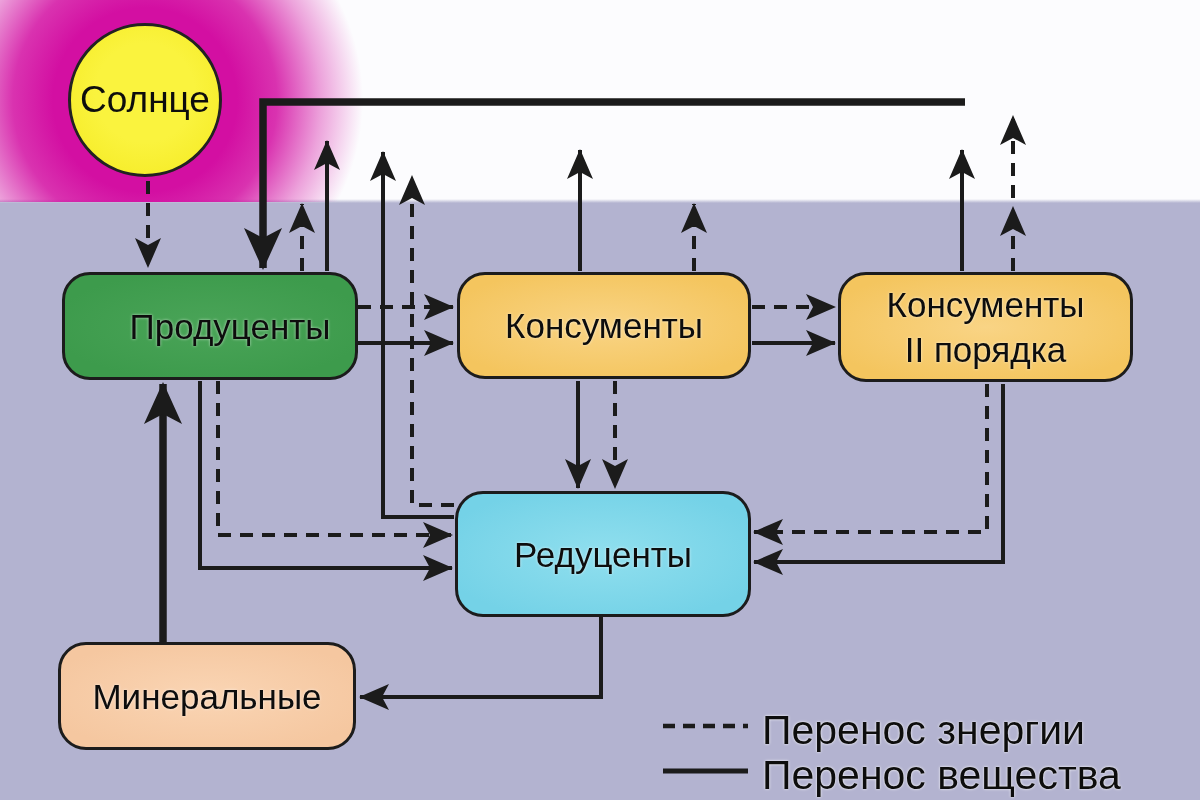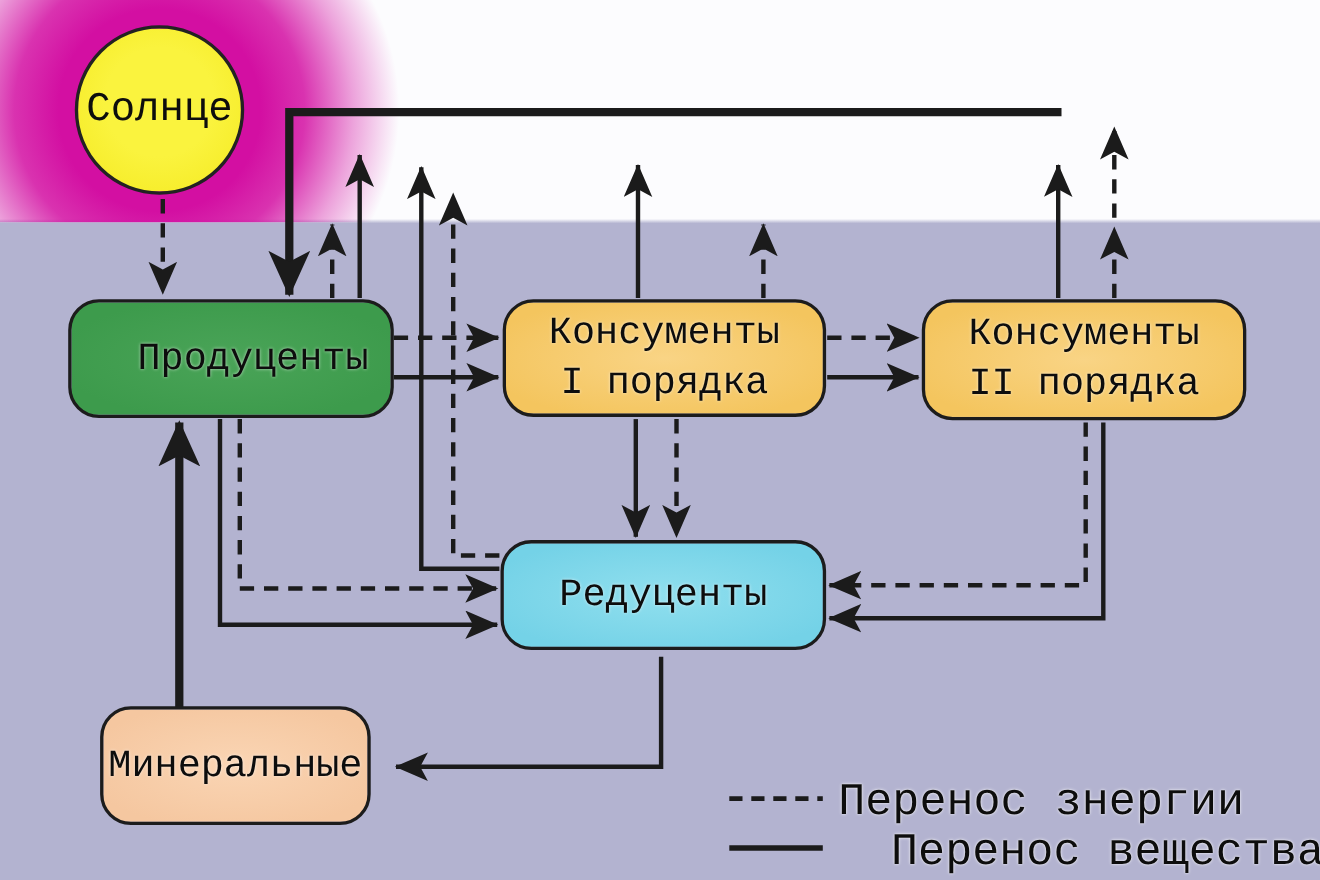"Солнце" .stage { font-family: Liberation Mono, monospace -> Liberation Sans, sans-serif }
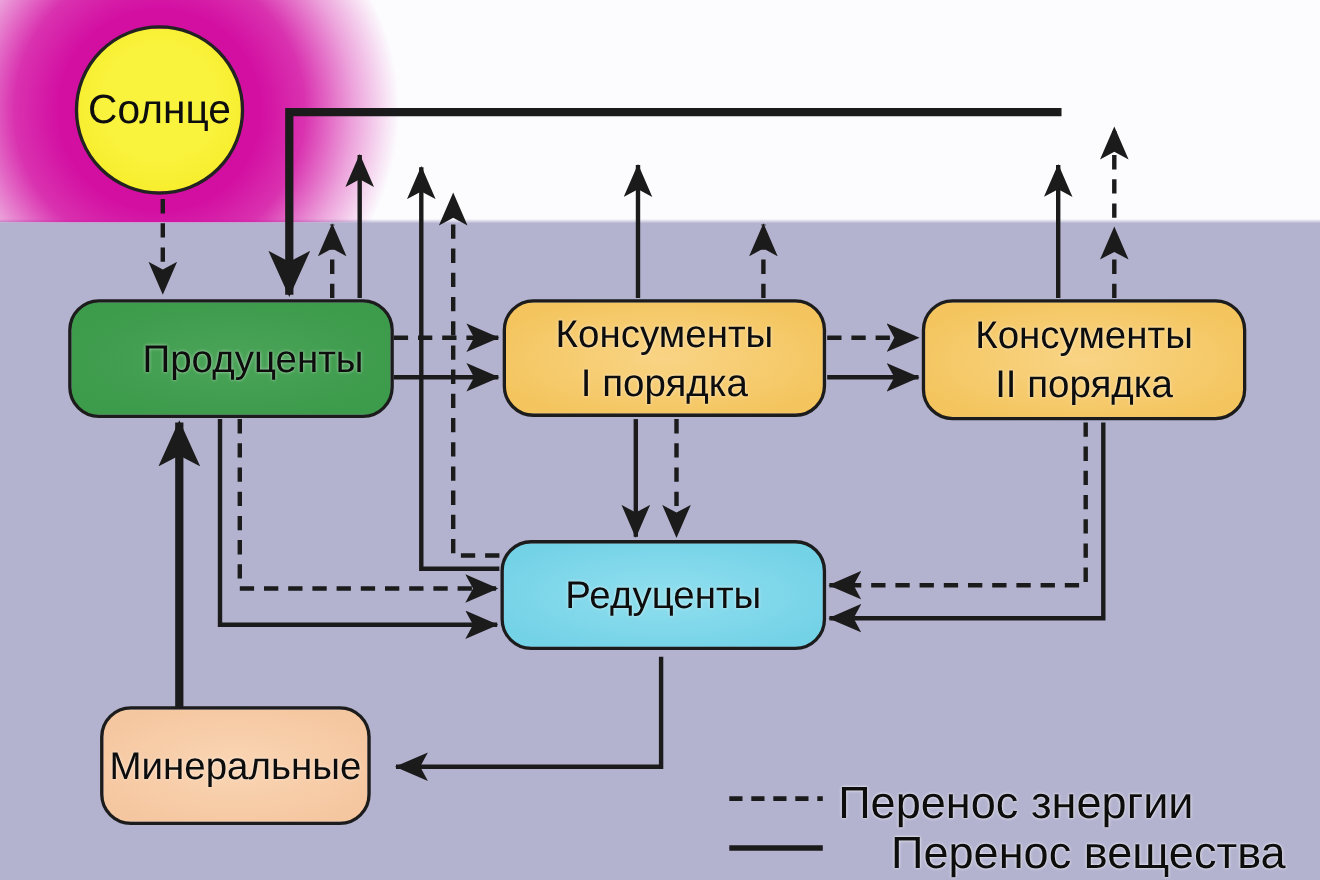"I порядка" span { html: <span>I порядка</span> -> none }
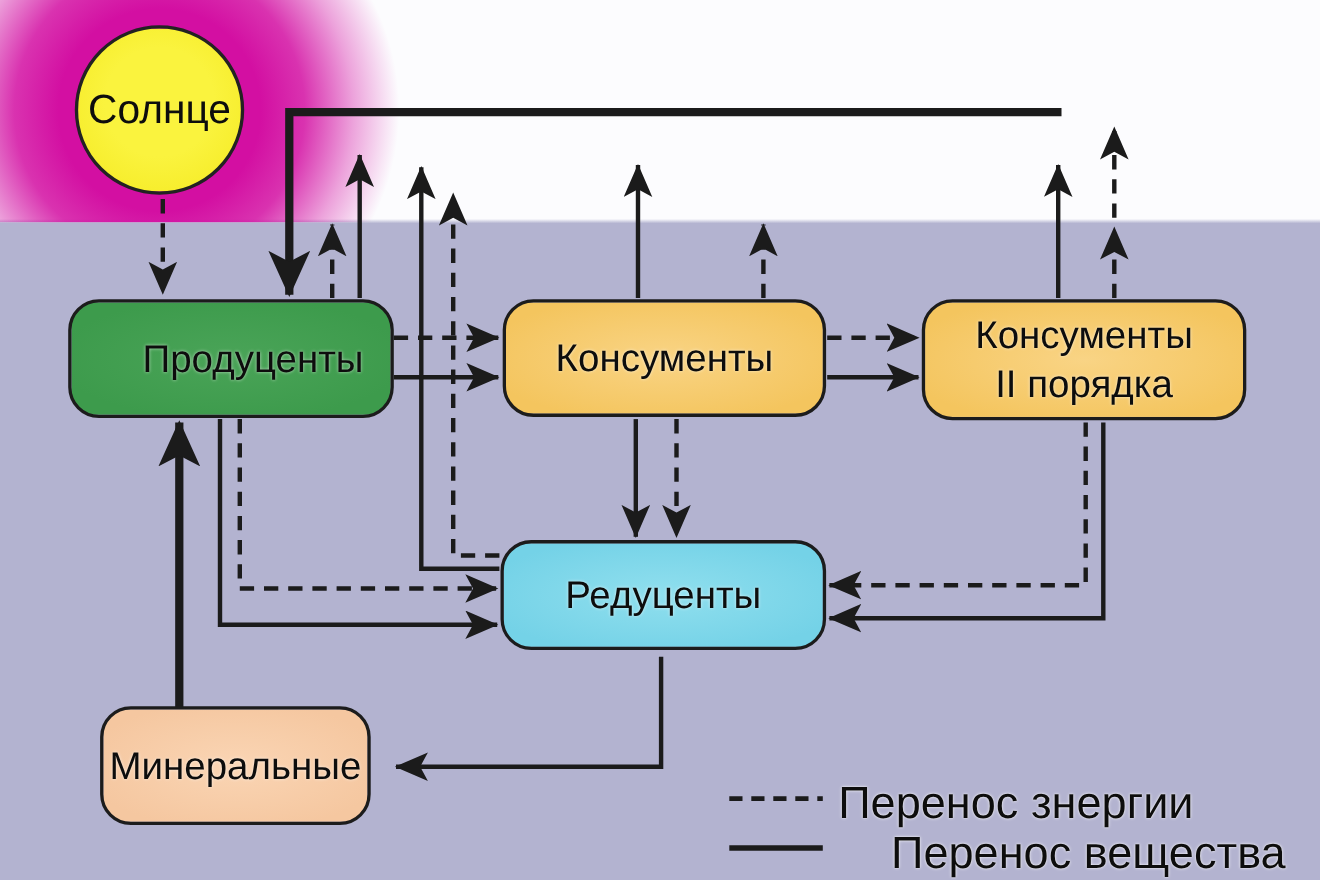"Редуценты" .node-decomposers { height: 100px -> 126px }
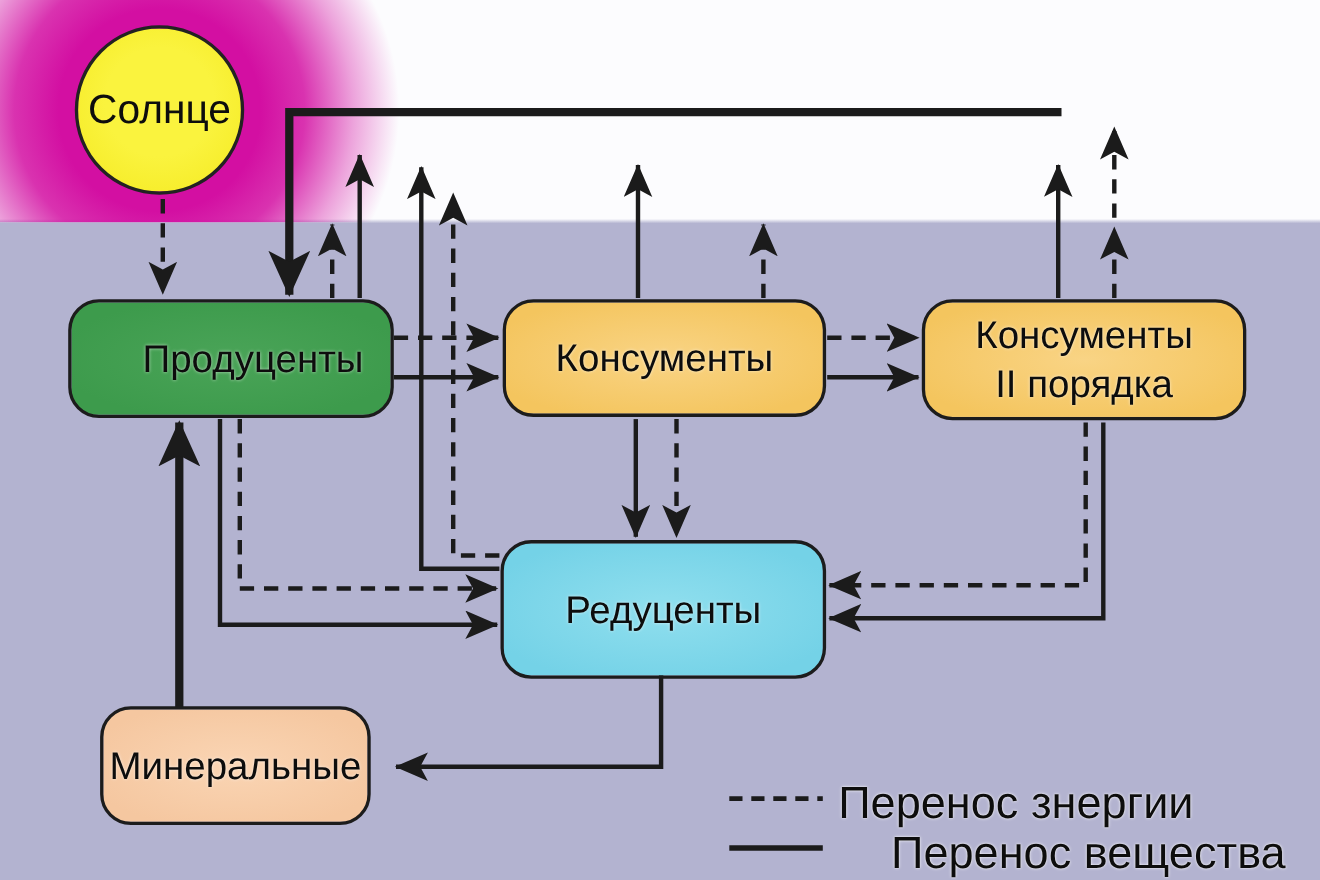"Минеральные" .node-minerals { margin-left: 33px -> none; width: 246px -> 298px }
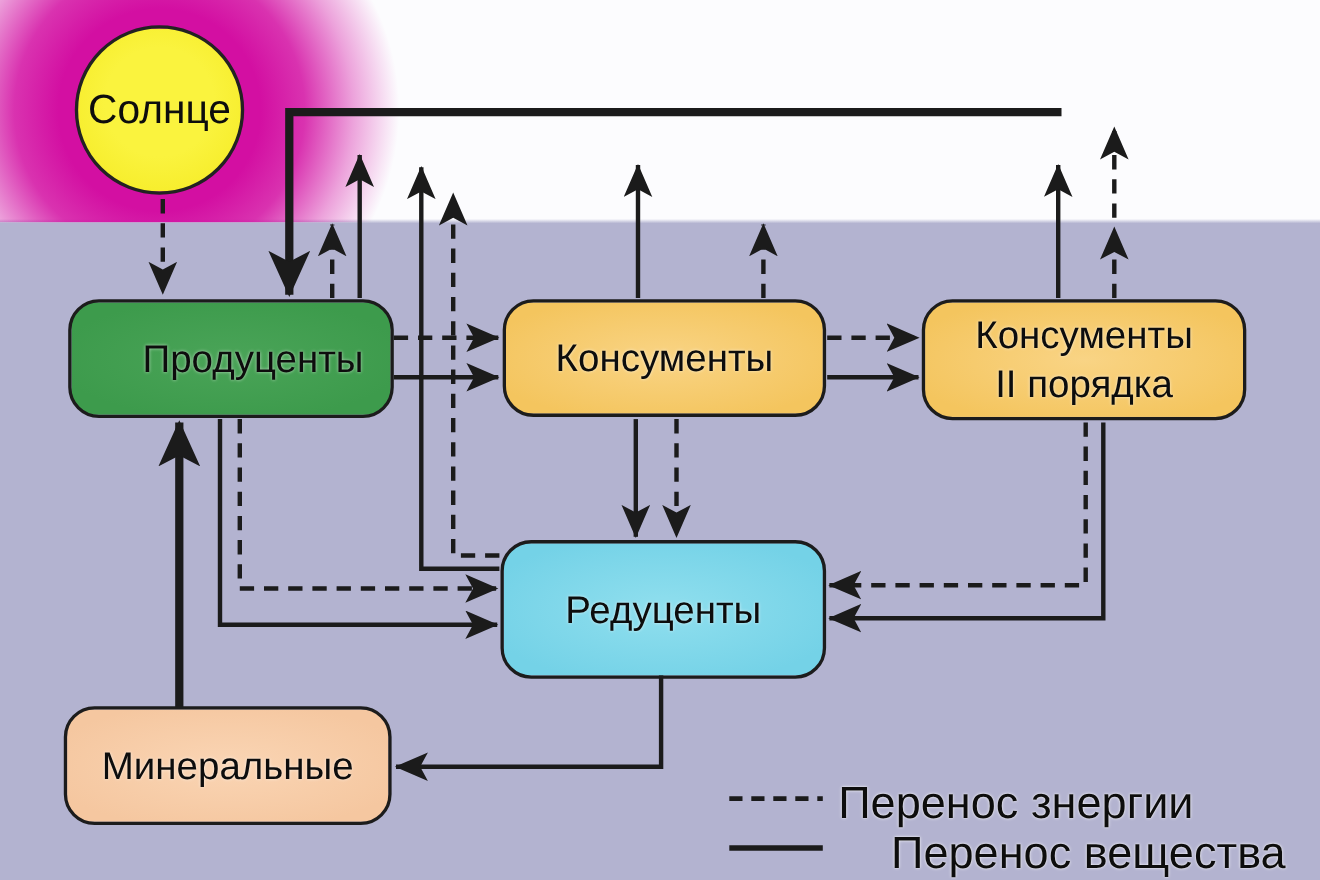"Перенос вещества" div.legend-label { margin-left: 48px -> none }
